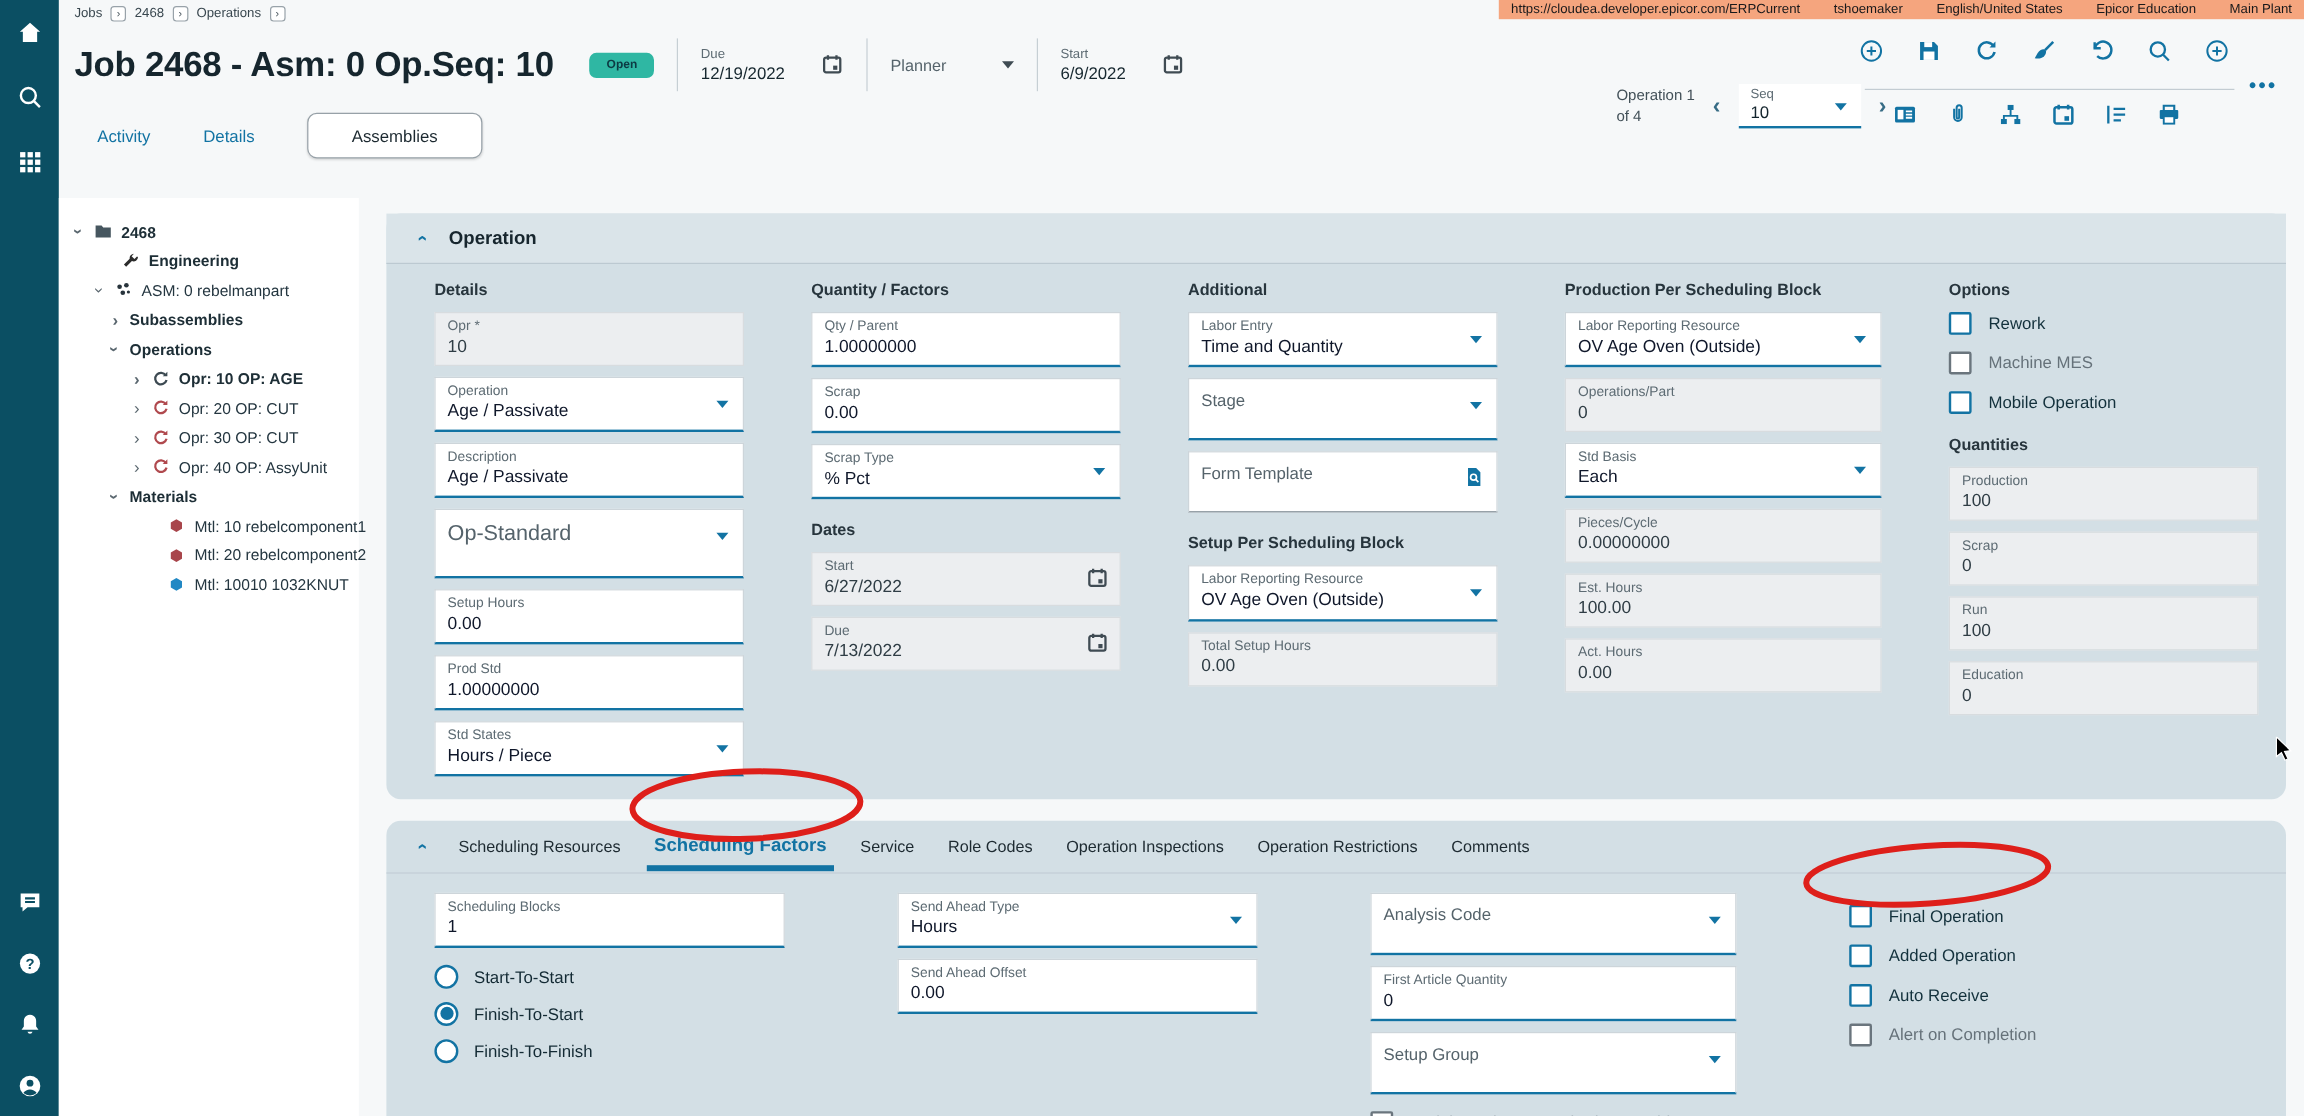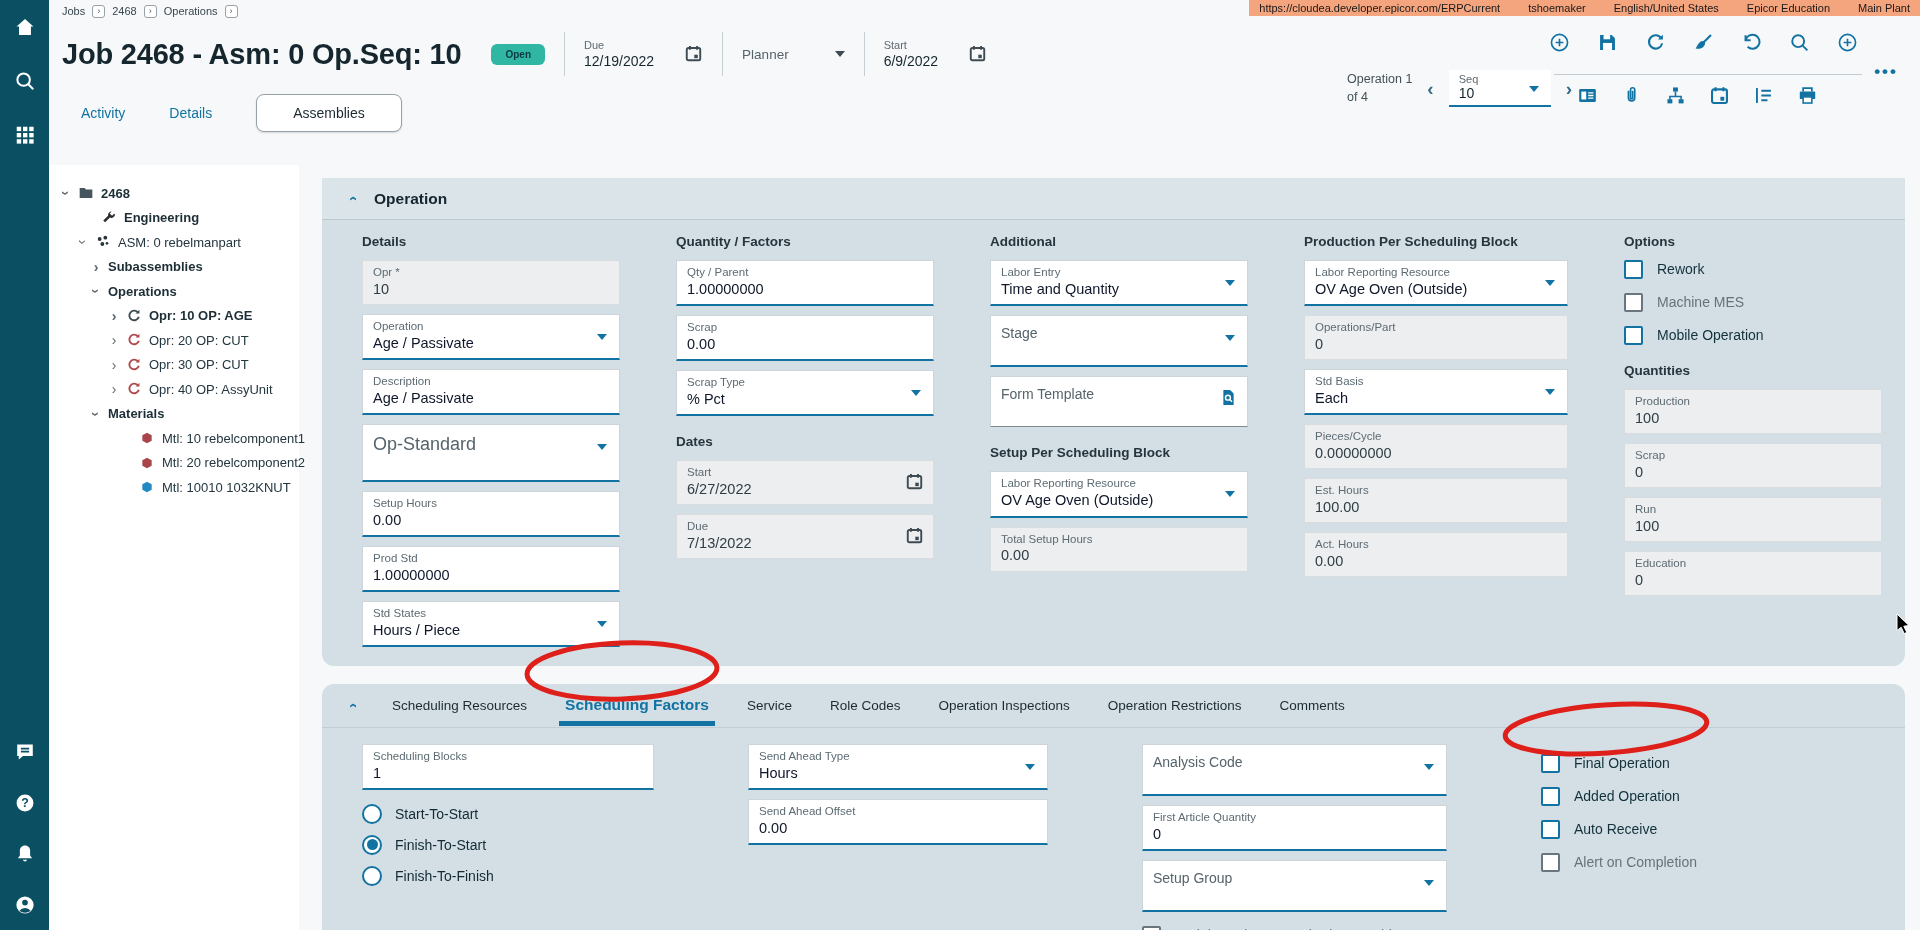"Scheduling Resources" .tabbar { gap: 38px -> 28px }
